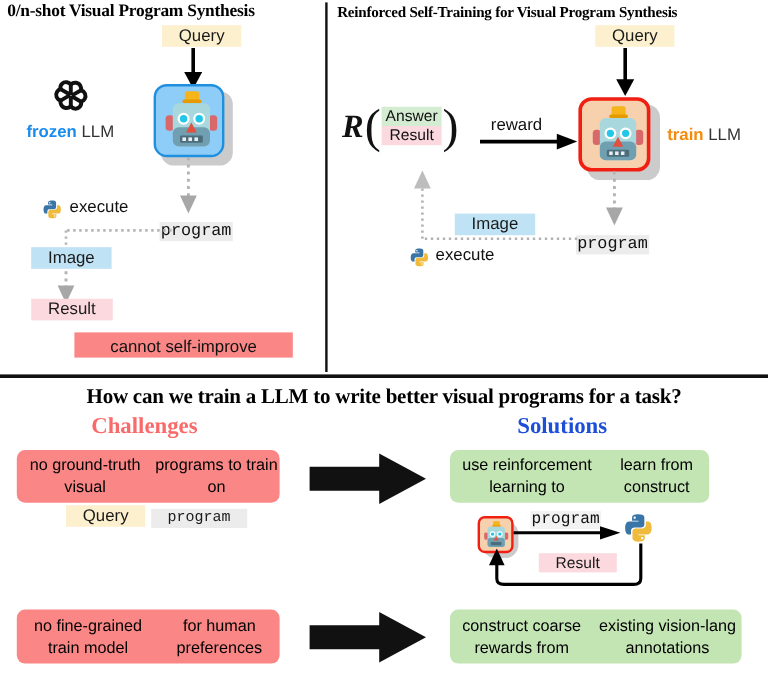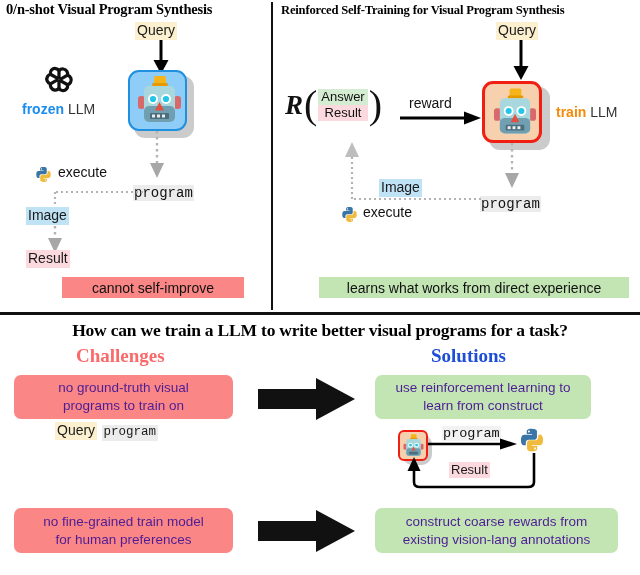"Query" .chip { padding: 0px 2px -> 0px 14px }
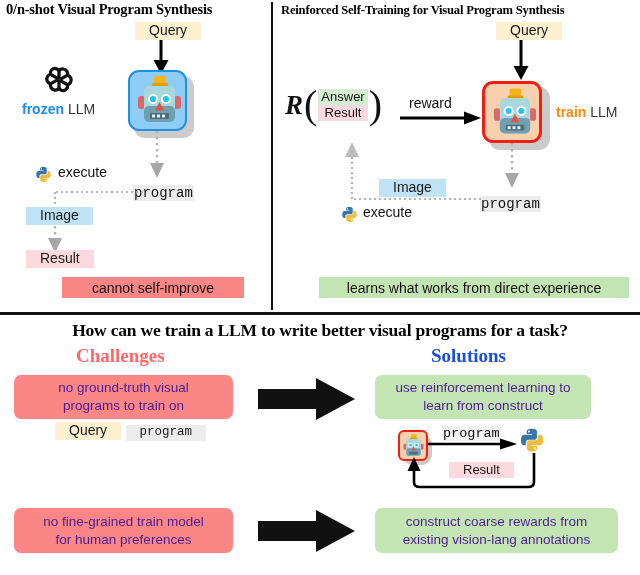"learns what works from direct" div.abs { html: <div> <span>learns what works from direct experience</span> </div> -> none }
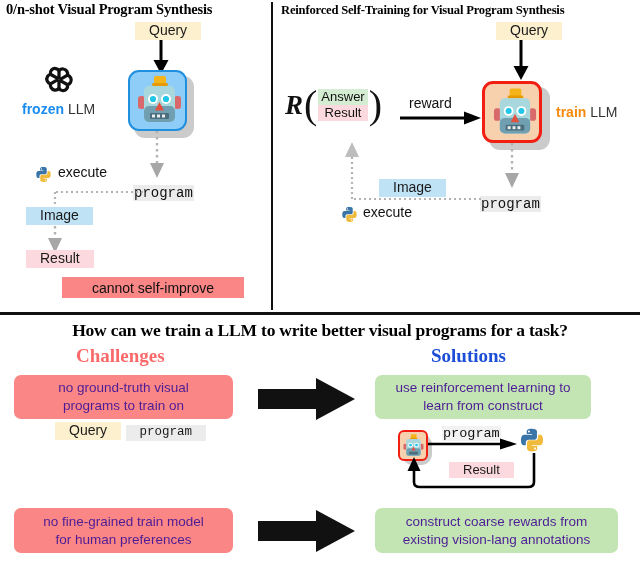"no ground-truth visual" .box { color: #4c1d95 -> #000000; flex-direction: column -> row }
